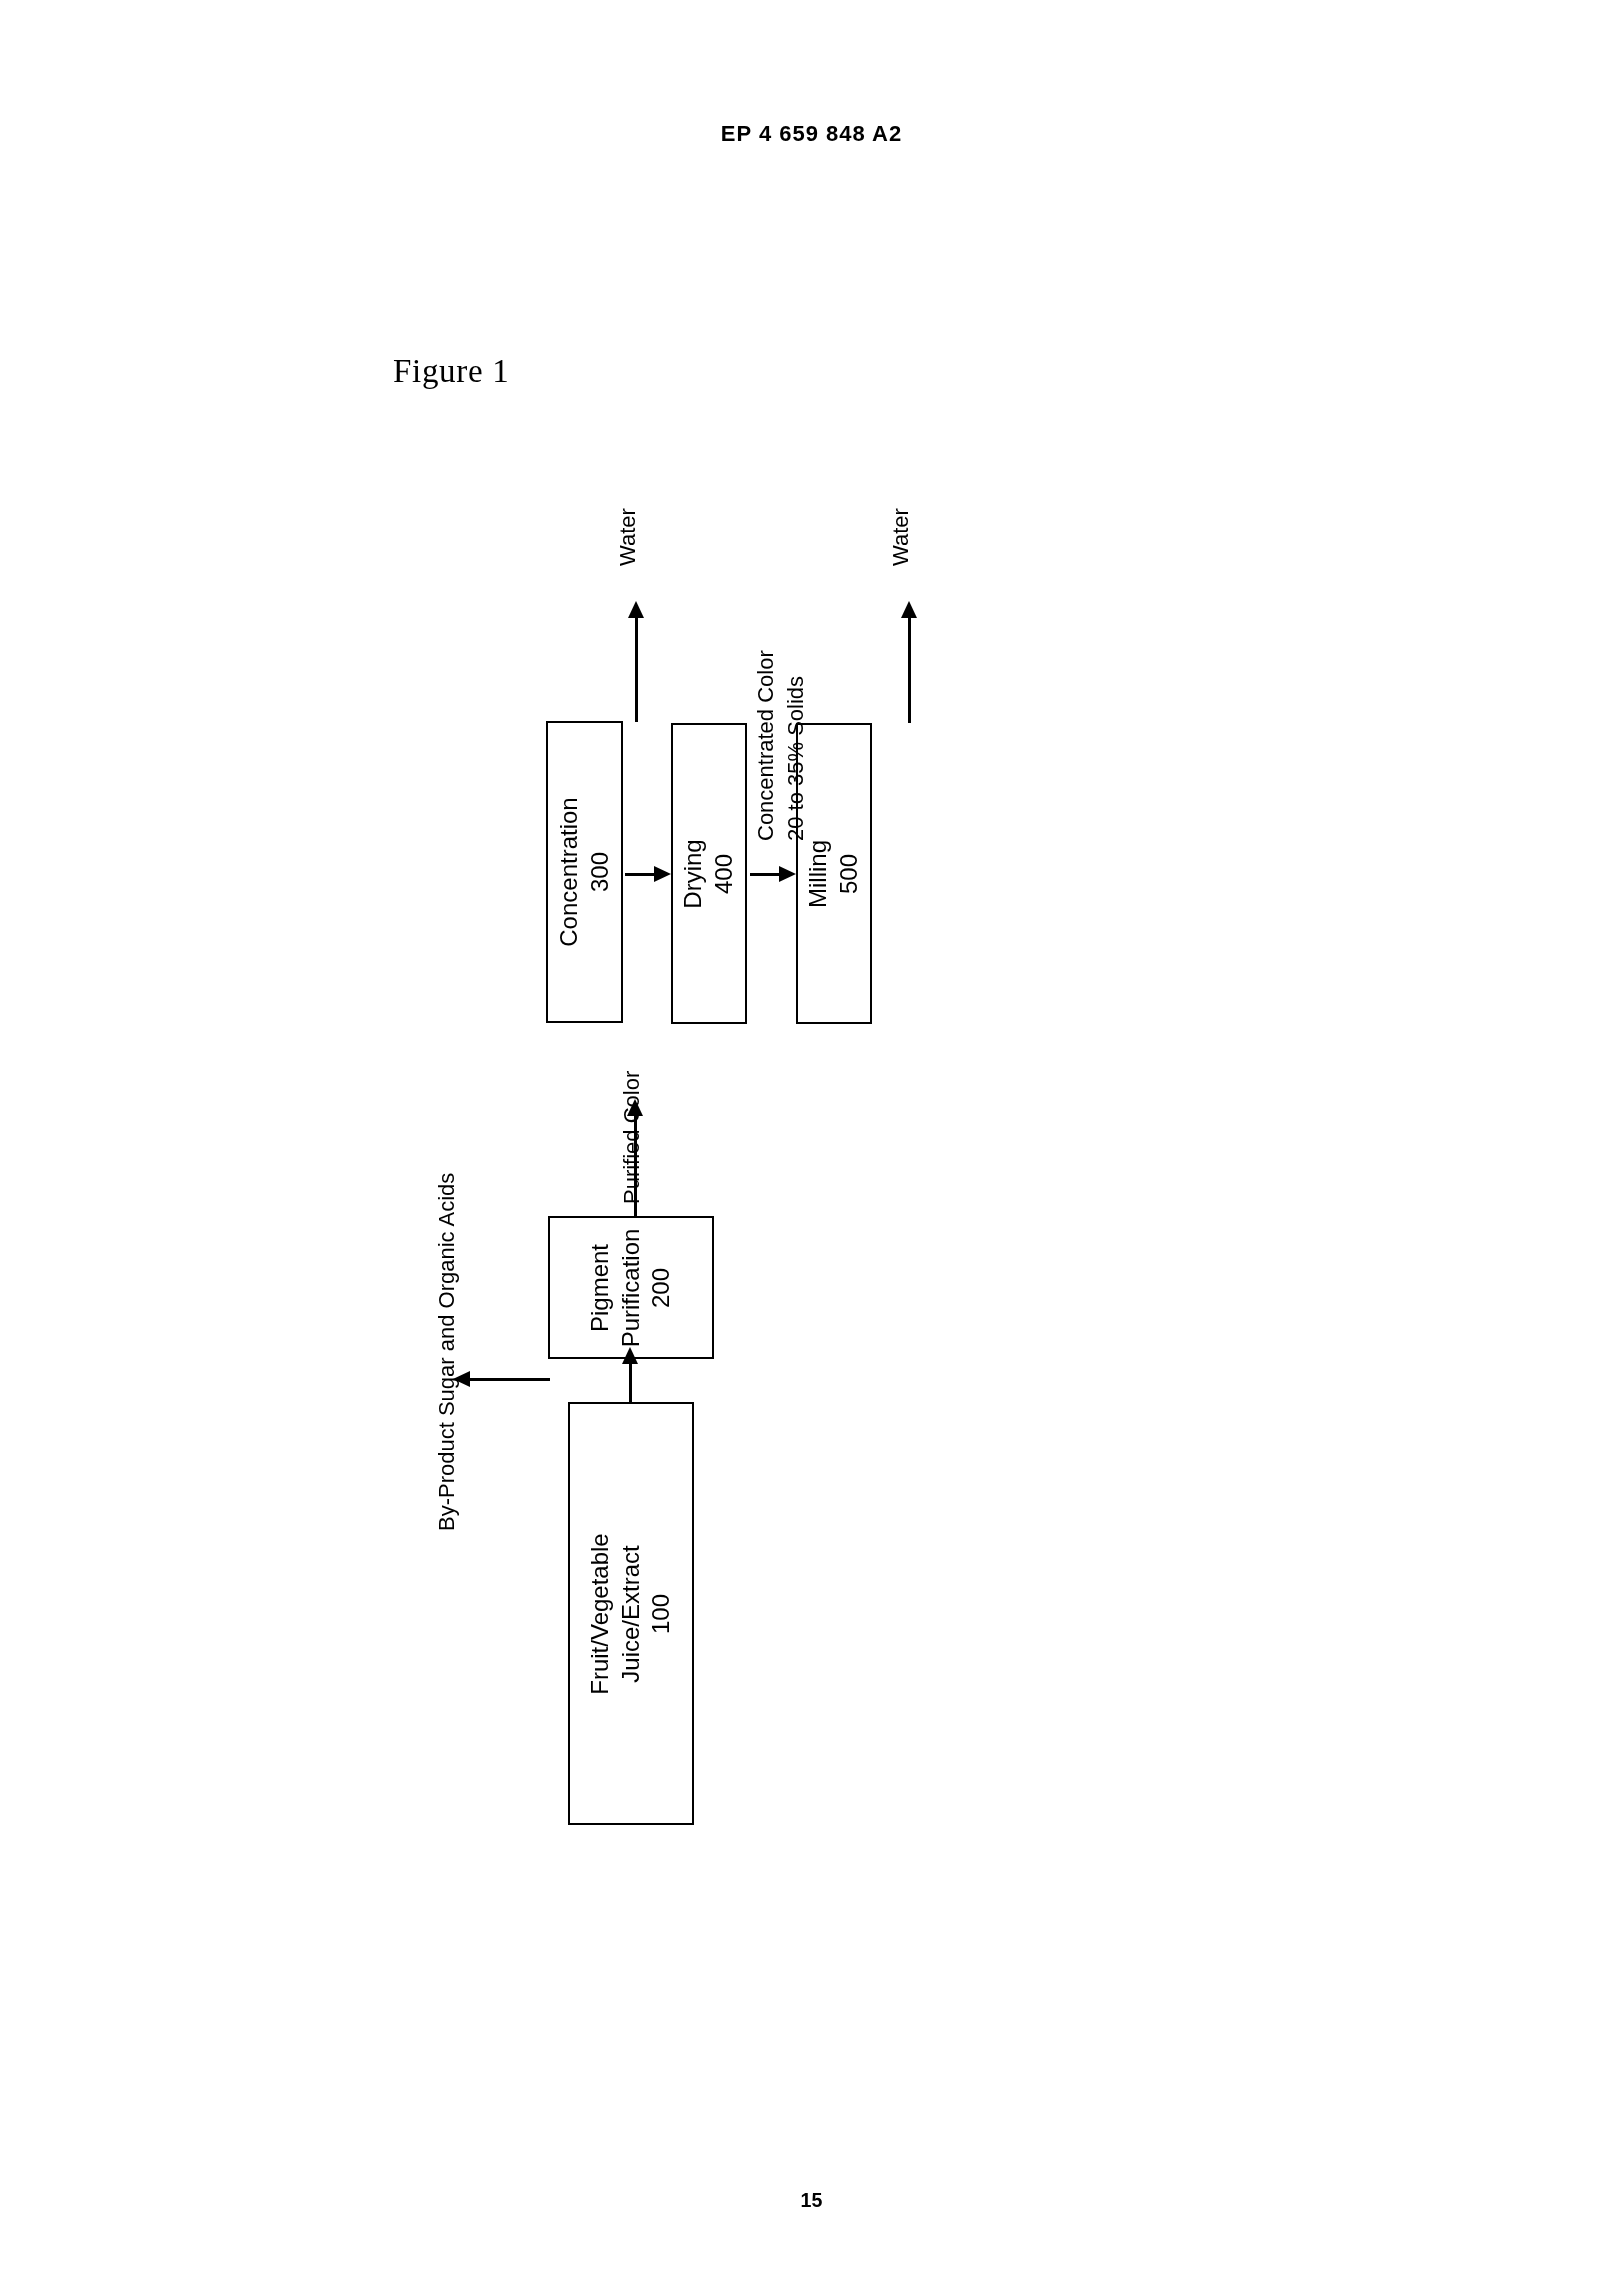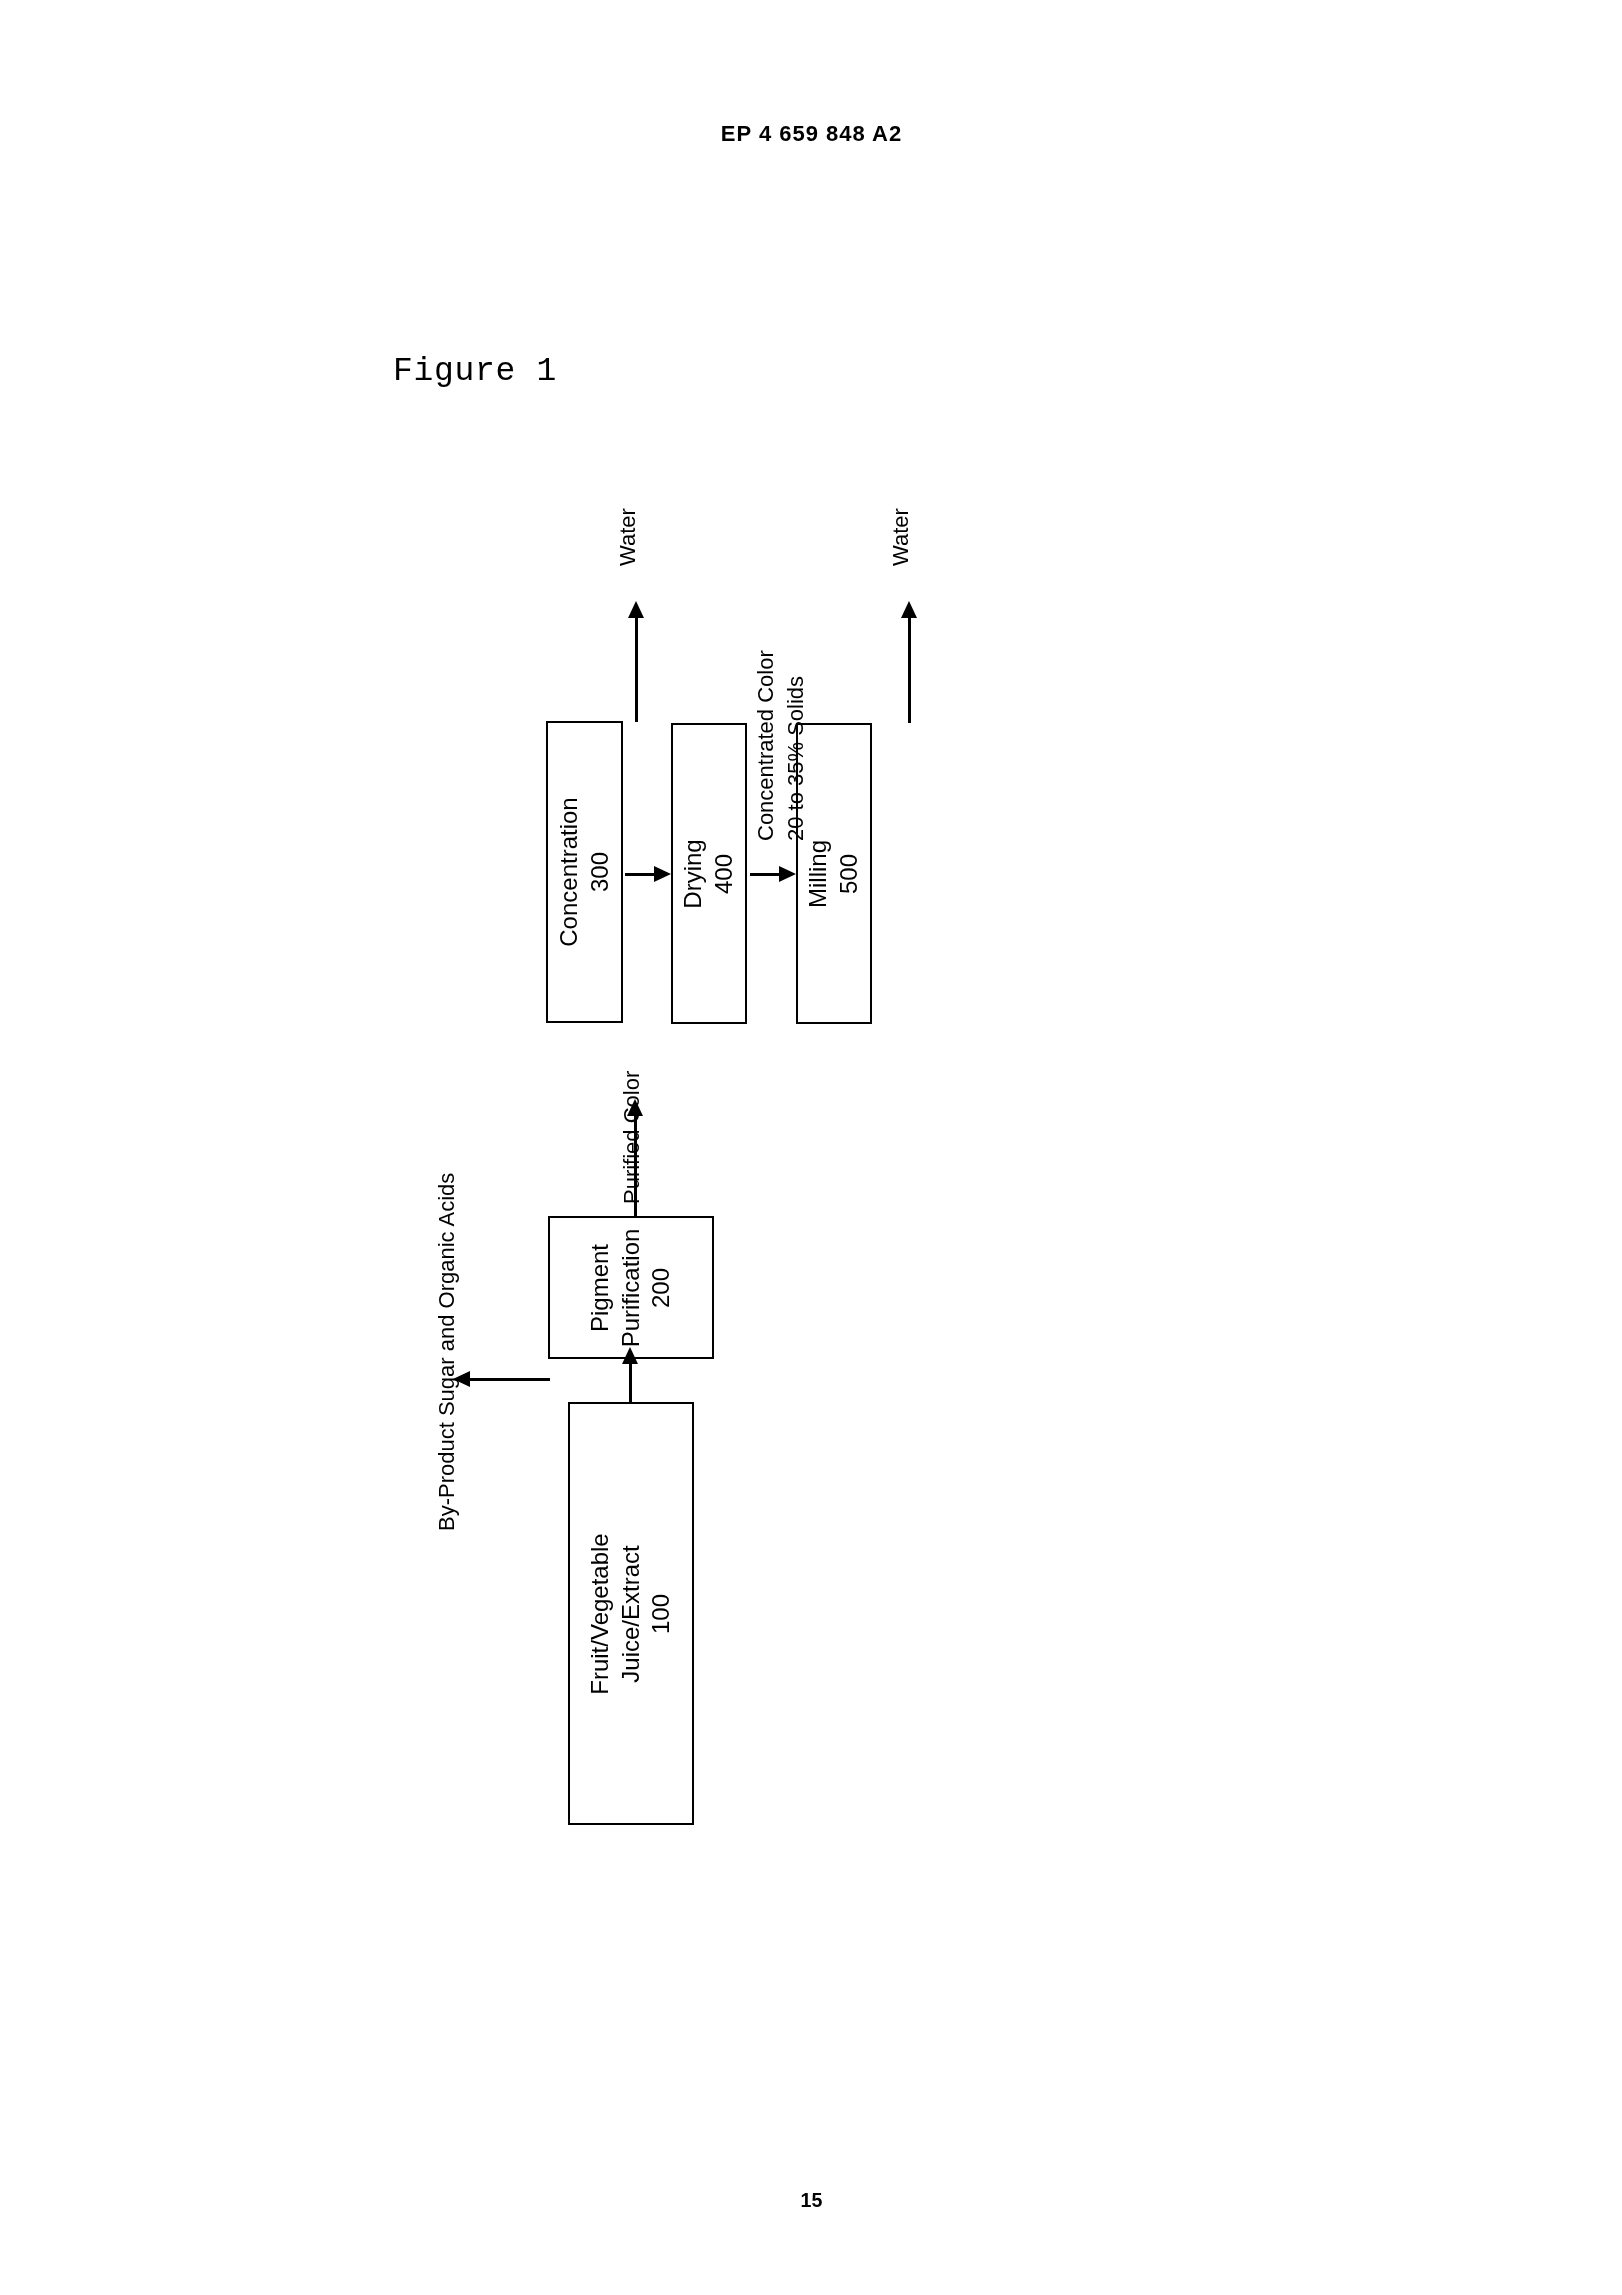"Figure 1" .figure-caption { font-family: Liberation Mono, monospace -> Liberation Serif, serif }
